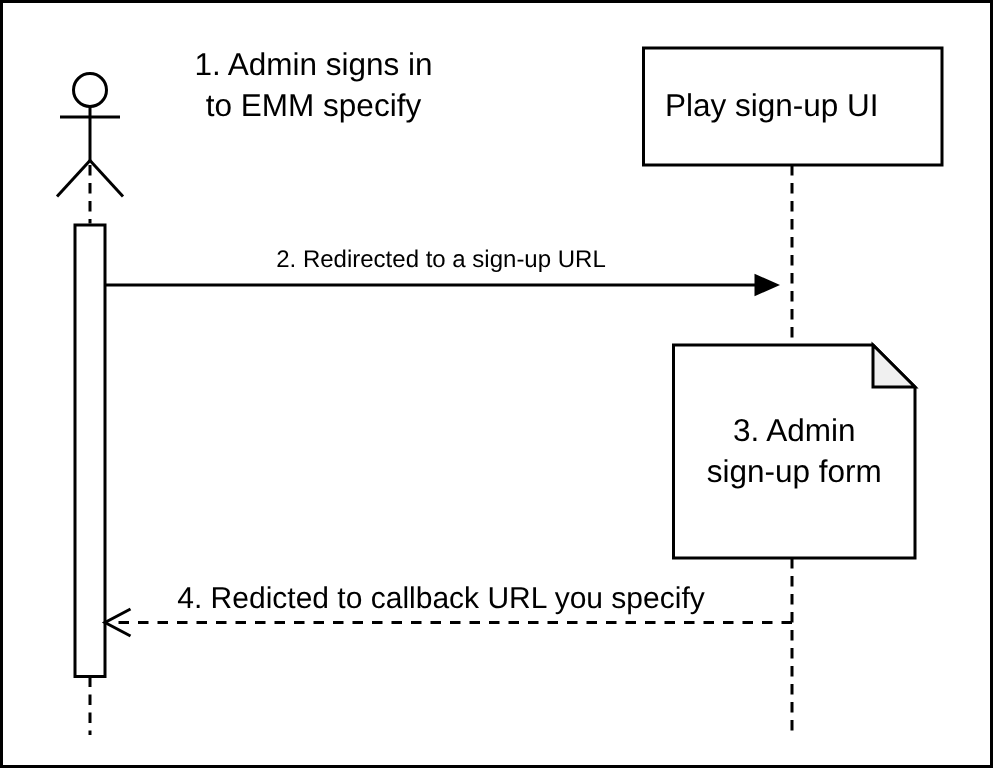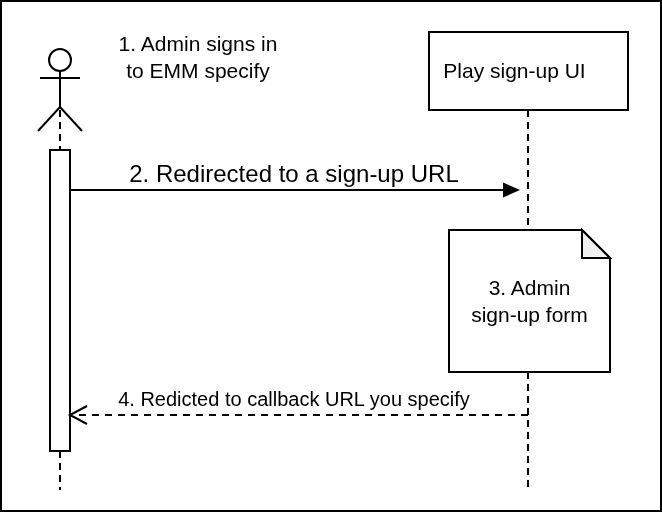"1. Admin signs in" .label-step1 { left: 98px -> 109px }
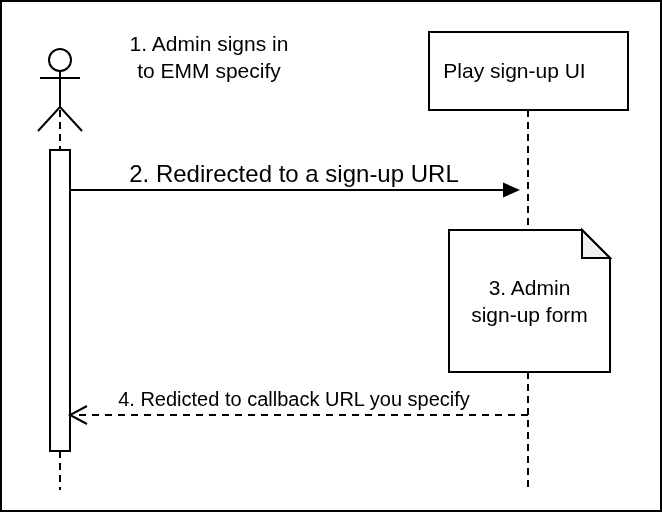"2. Redirected to a sign-up" .label-step2 { font-size: 24px -> 16px }
